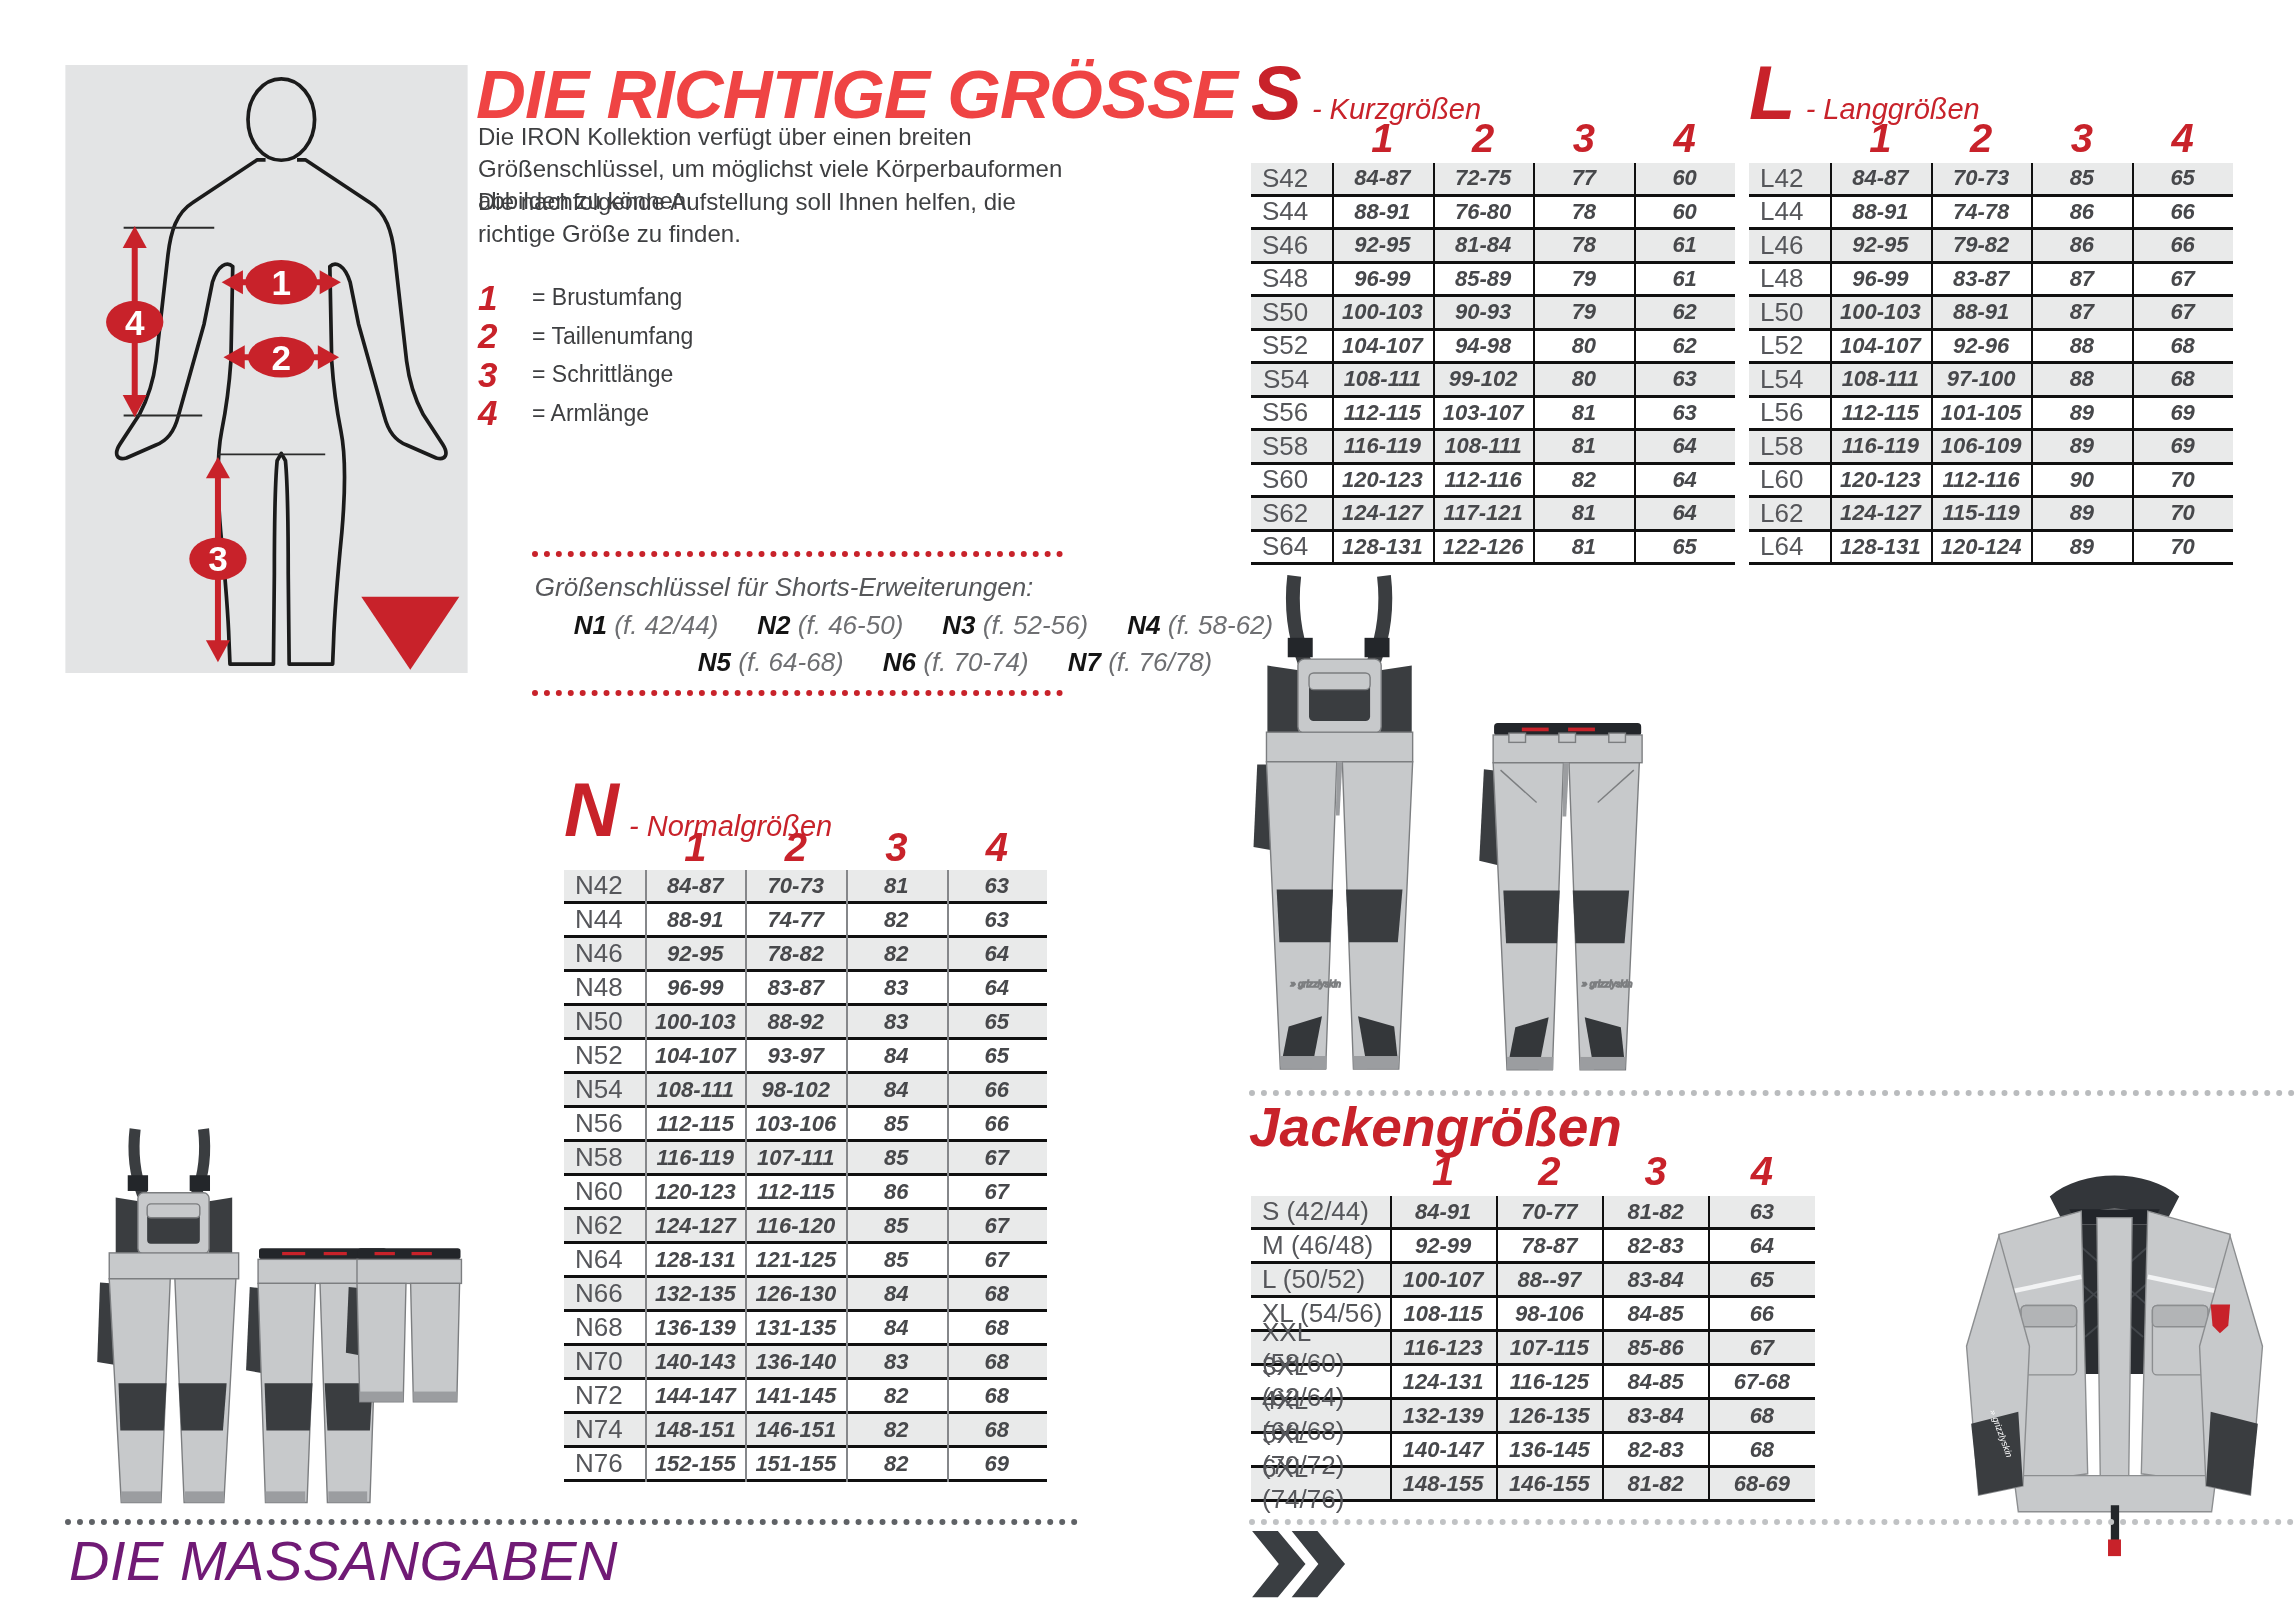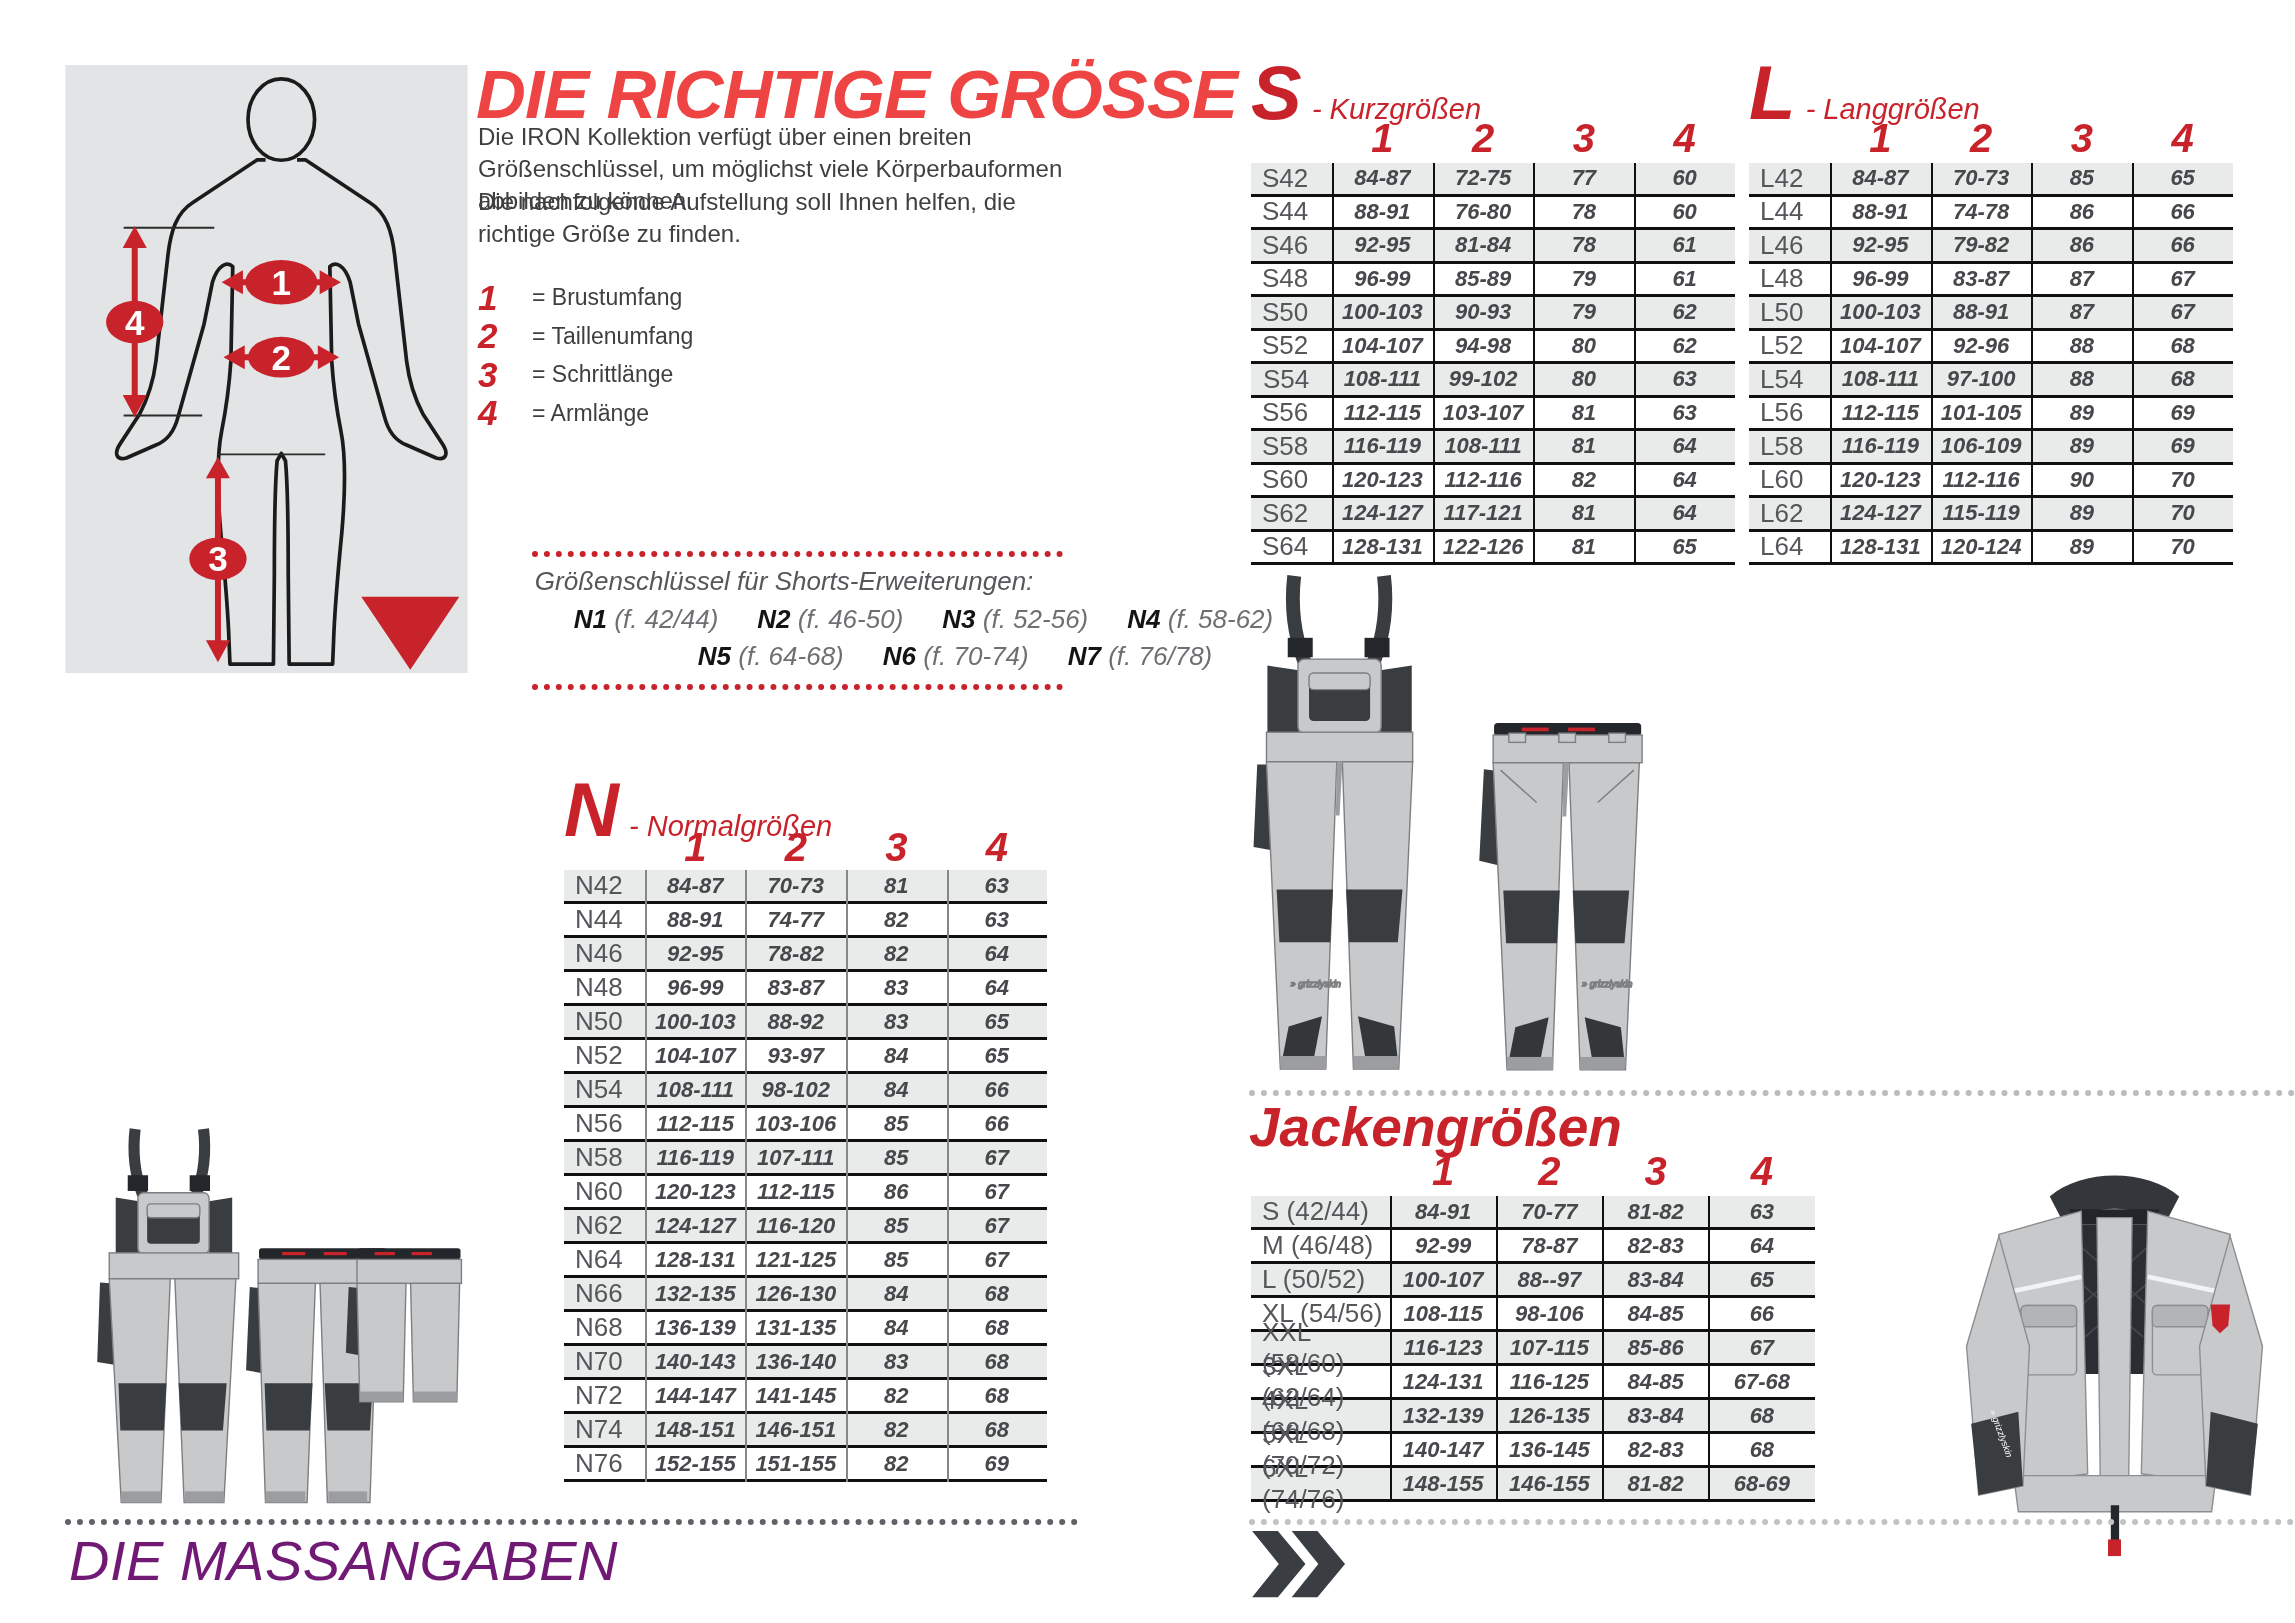"Größenschlüssel für" .key-title { margin-top: none -> 6px }
